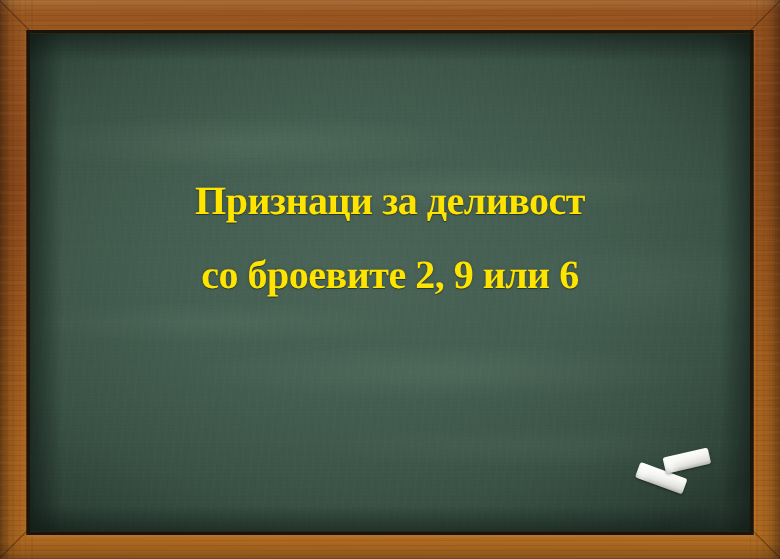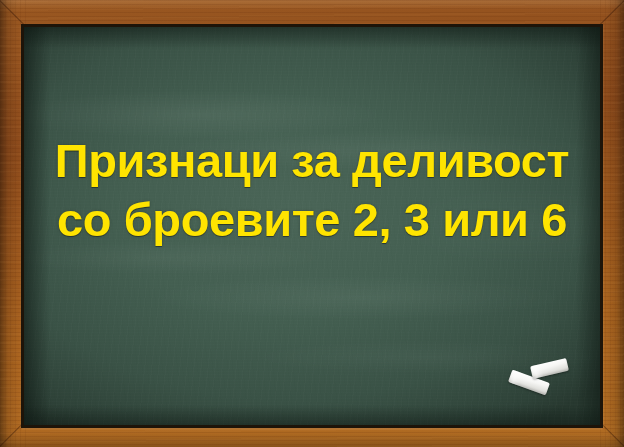"Признаци за деливост" .title-line { font-family: Liberation Sans, sans-serif -> Liberation Serif, serif; font-size: 47px -> 32px }
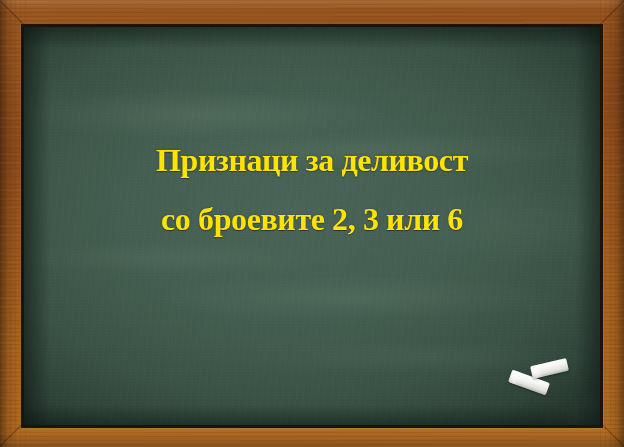"со броевите 2, 3 или" span.title-line { text: 3 -> 9 }
